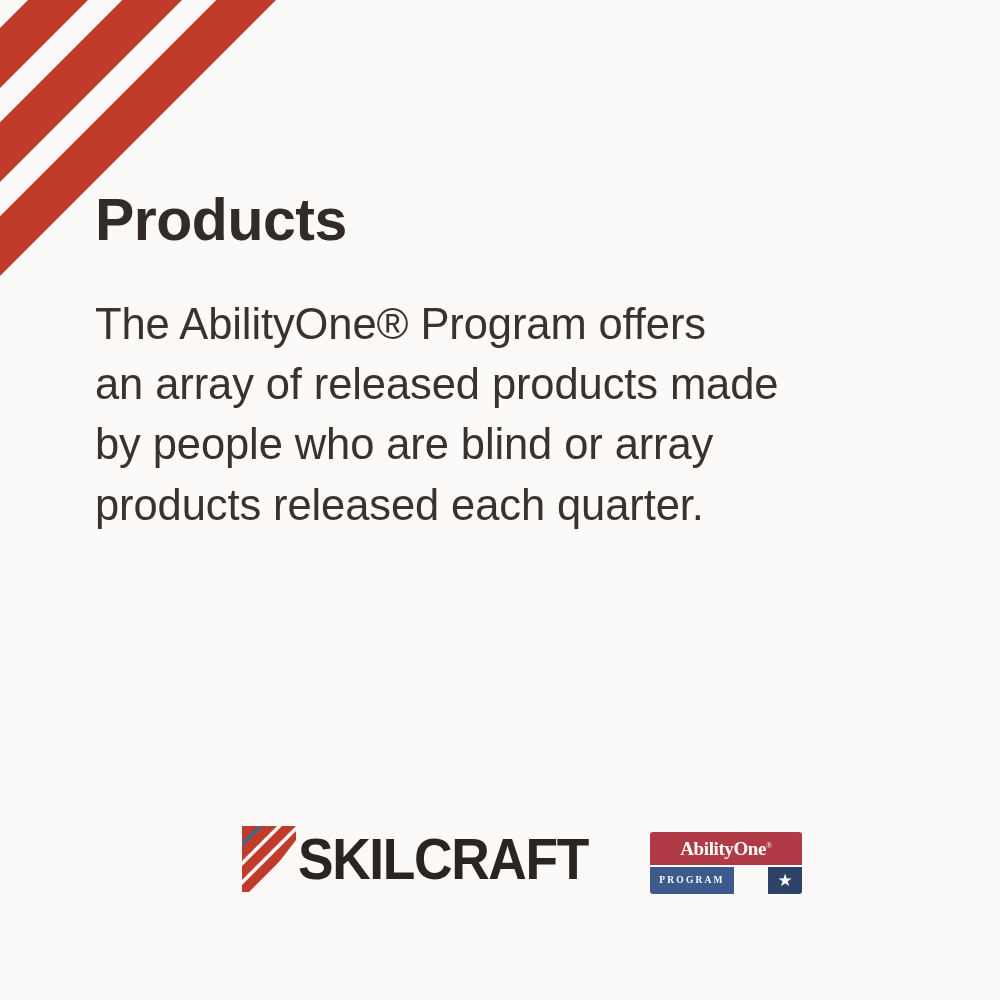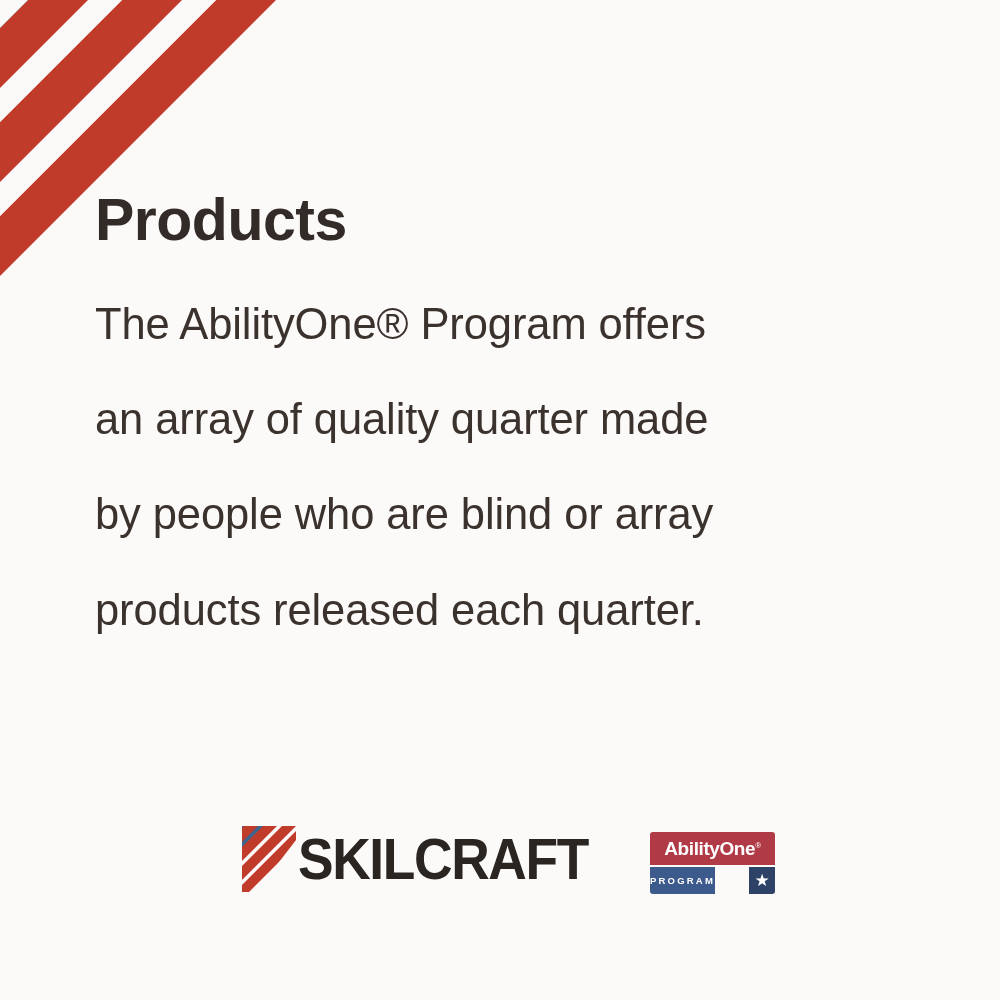"The AbilityOne® Program offers" #body-copy .line { margin-top: 35px -> none }
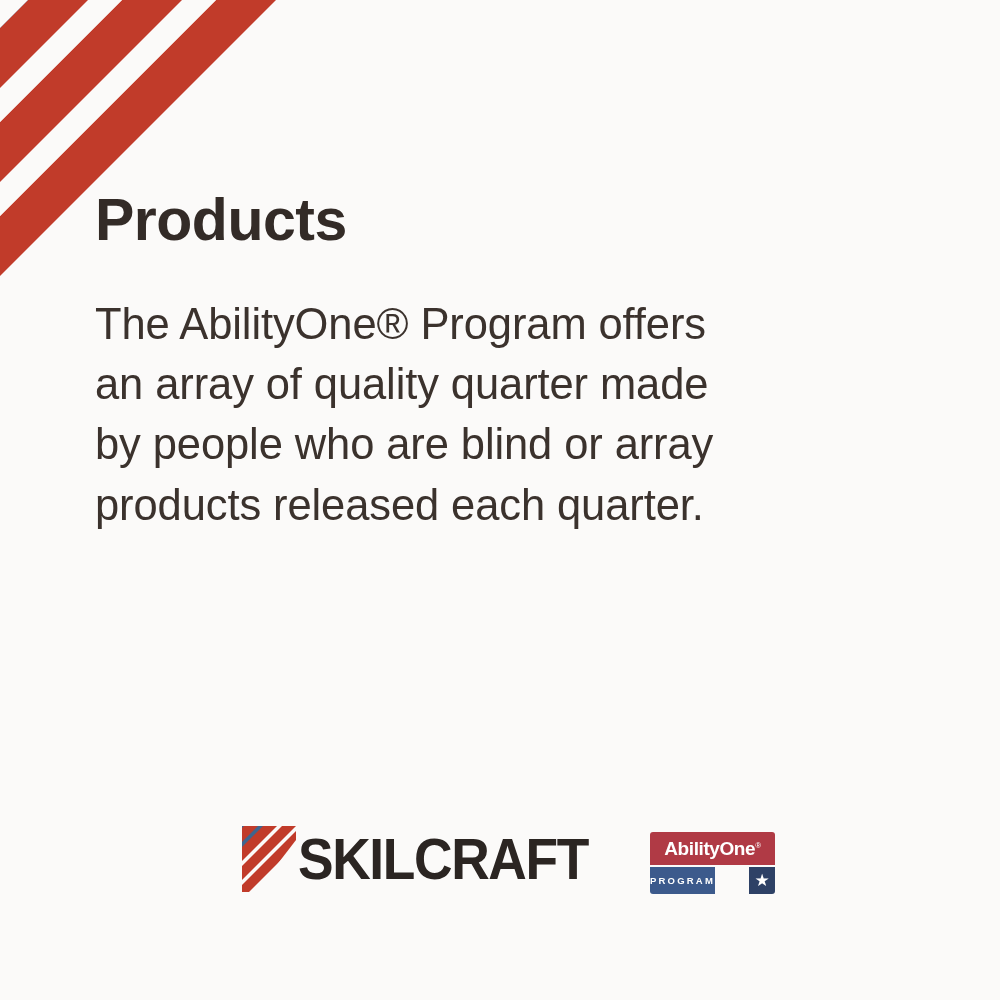"an array of quality quarter" span.line { text: quality quarter -> released products }
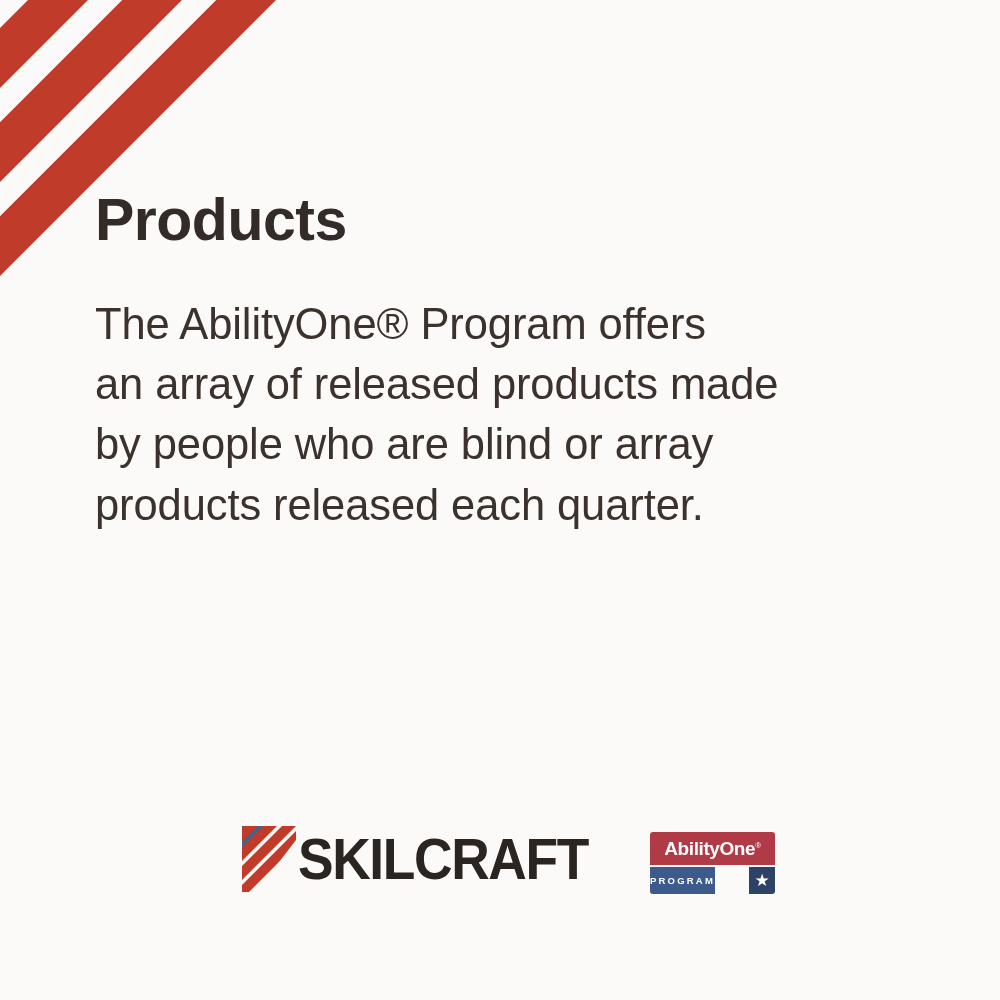"AbilityOne®" #abilityone-logo { font-family: none -> Liberation Serif, serif; width: 125px -> 152px }
